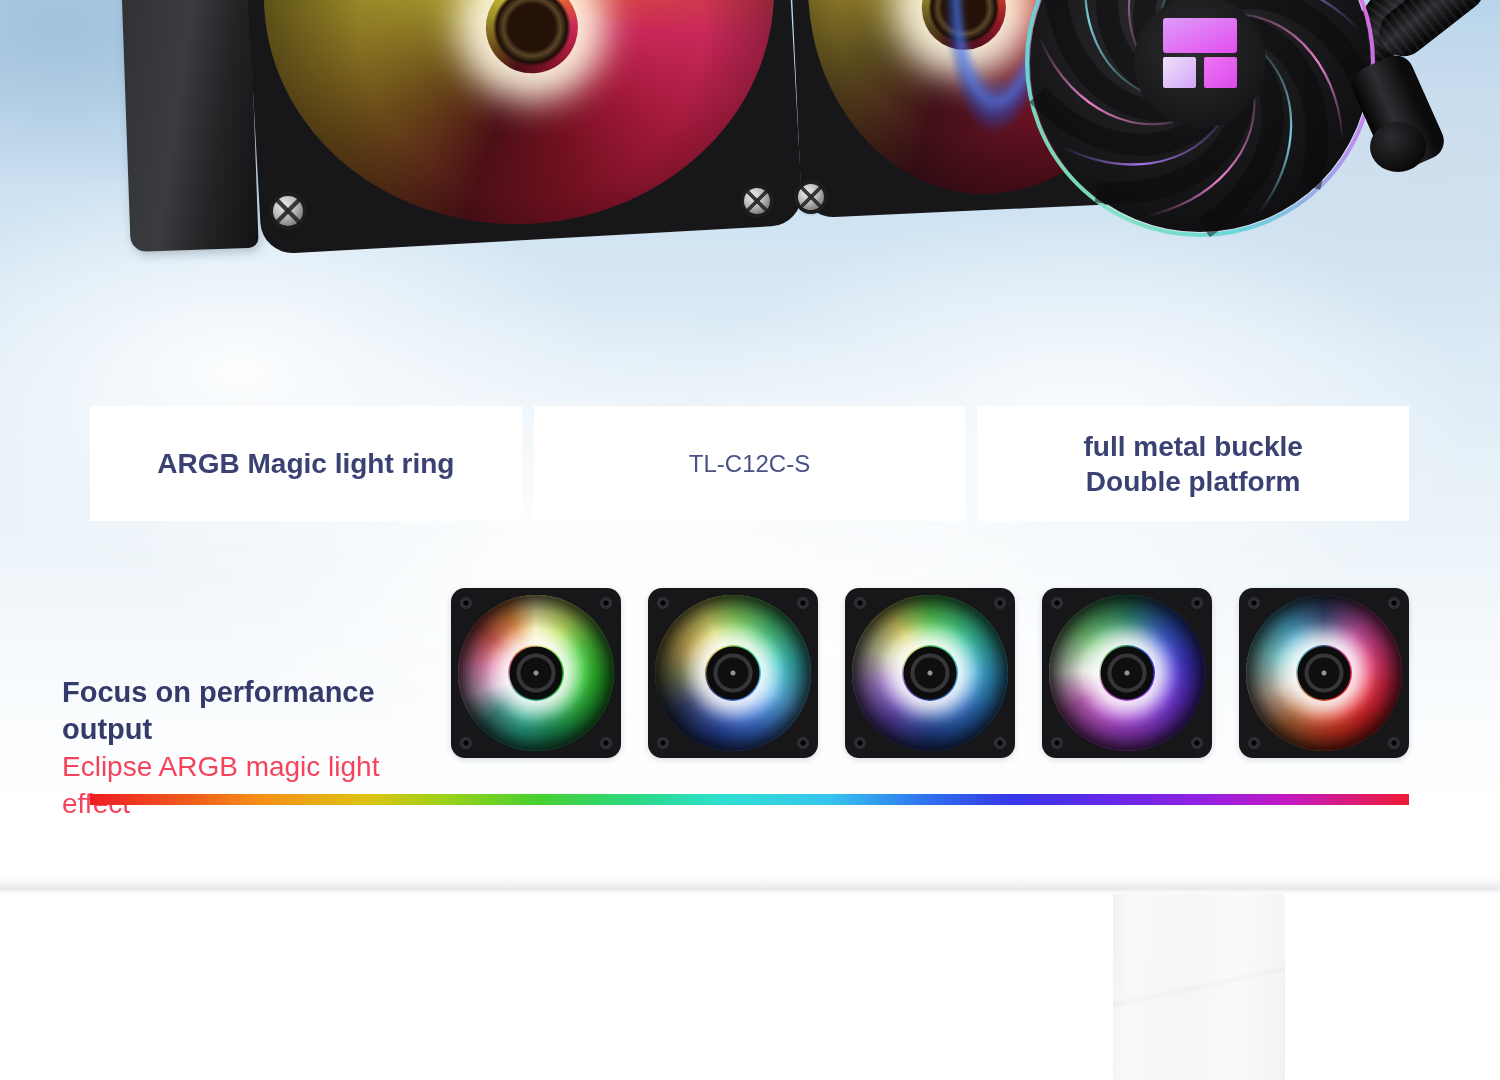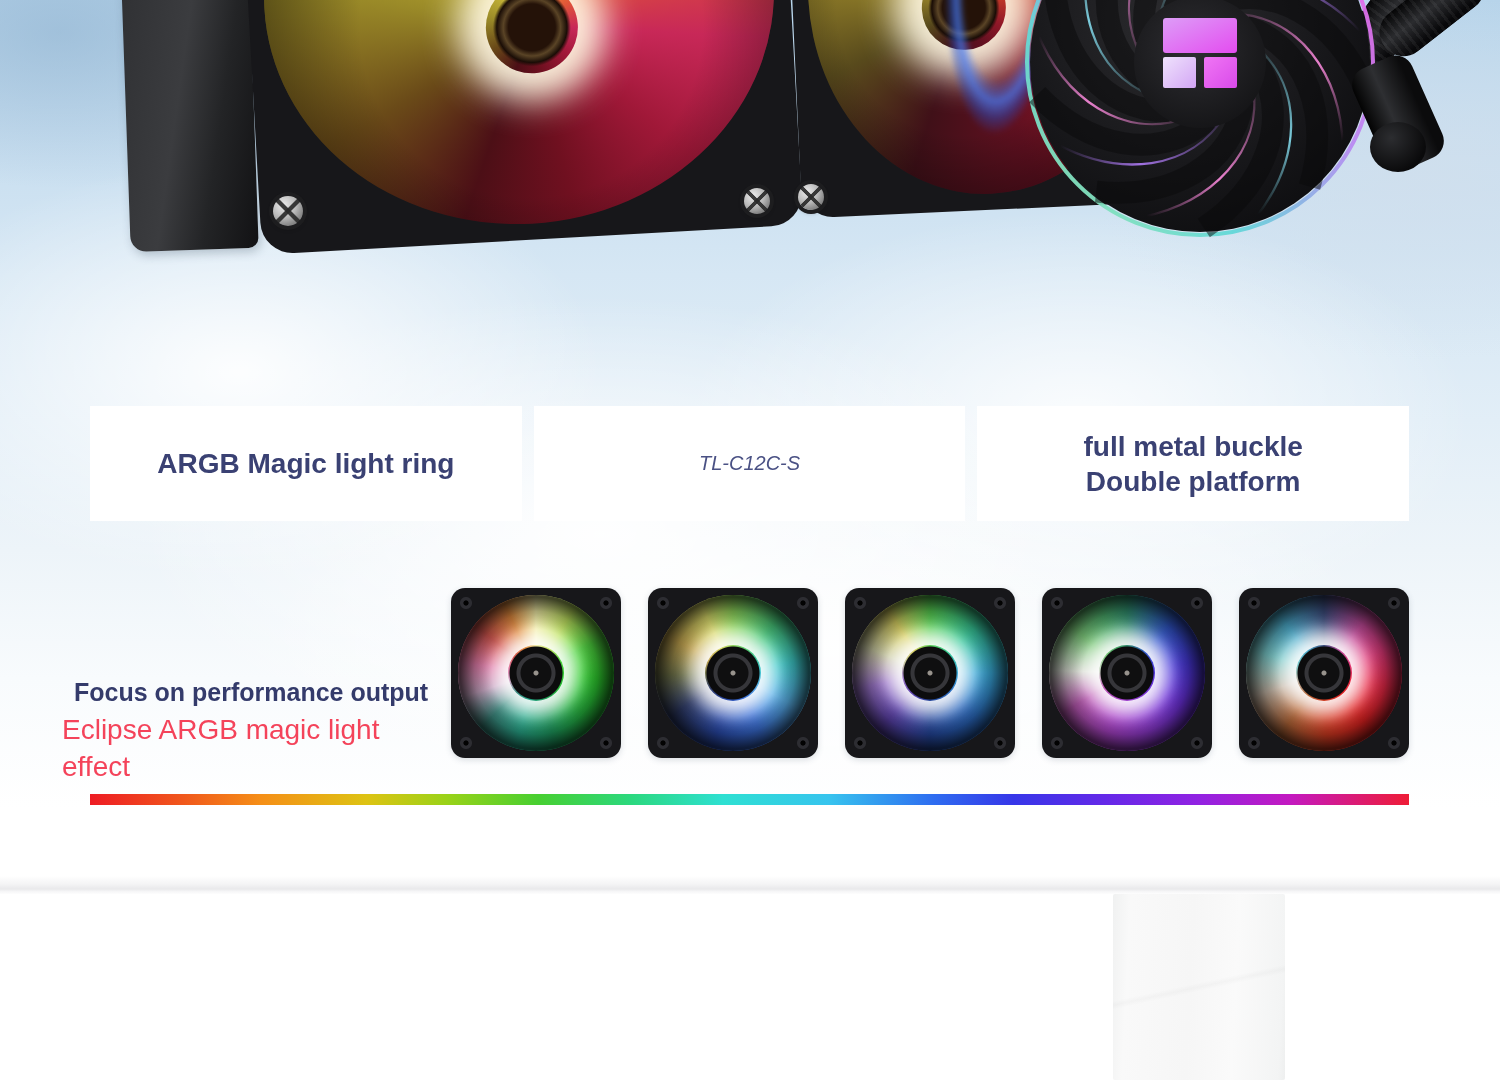"TL-C12C-S" .box .l2 { font-size: 20px -> 24px; font-style: italic -> none }
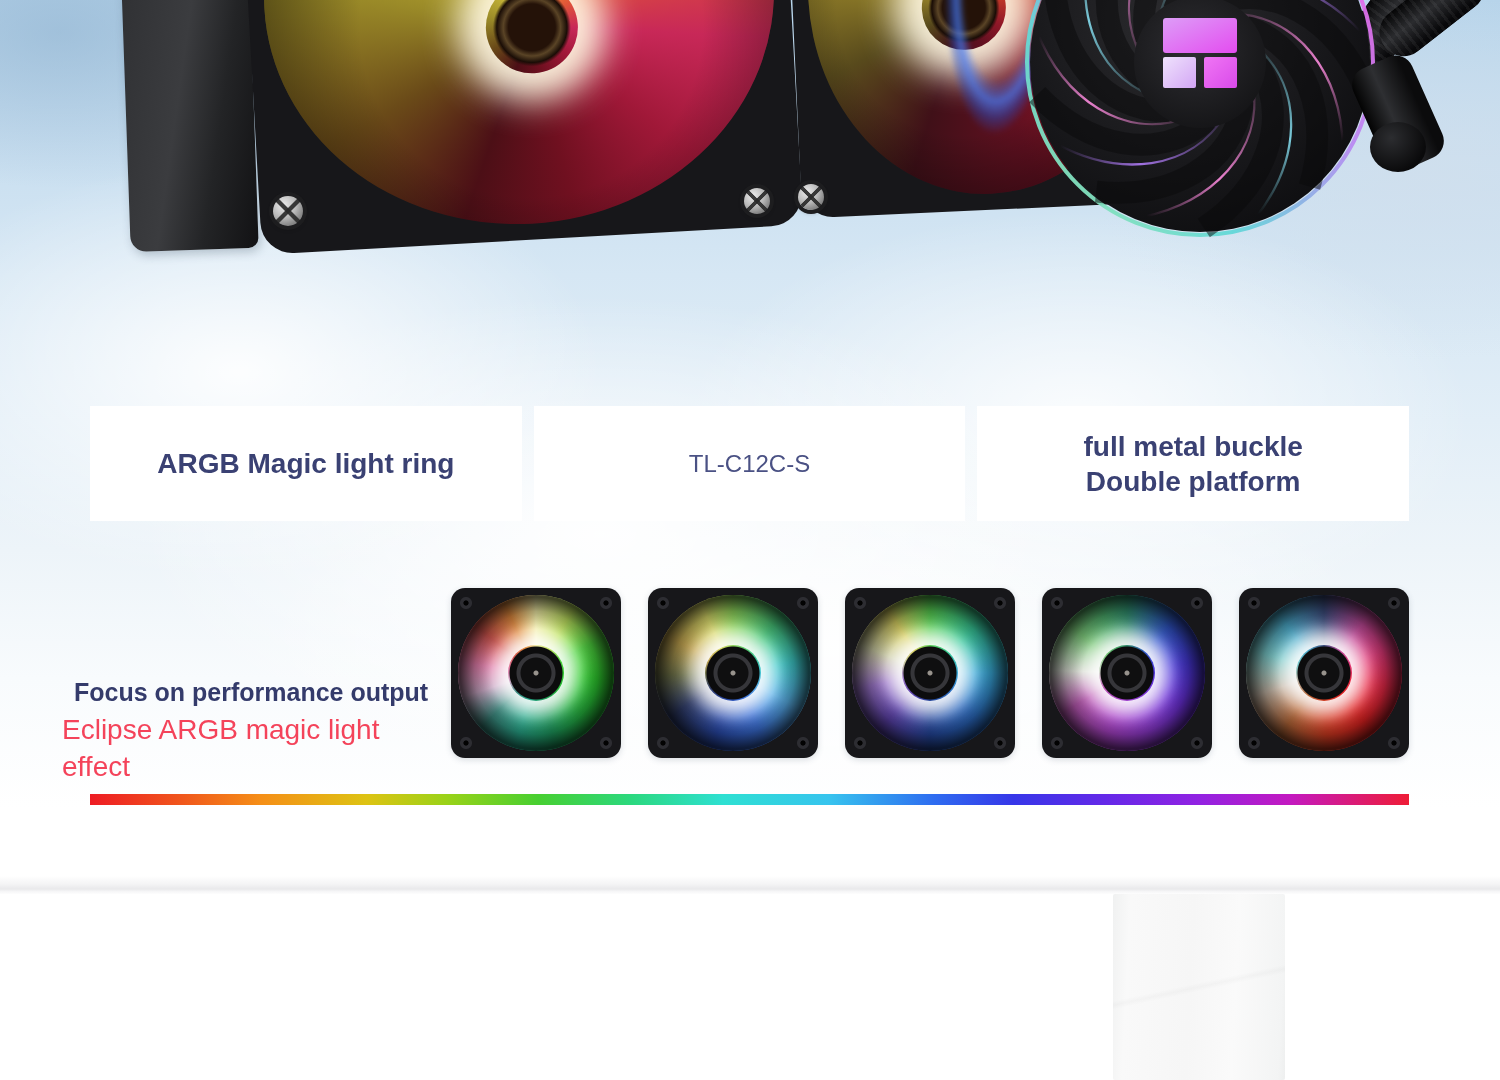"Focus on performance output" .sc-heading { font-size: 25px -> 29px; margin-left: 12px -> none }
